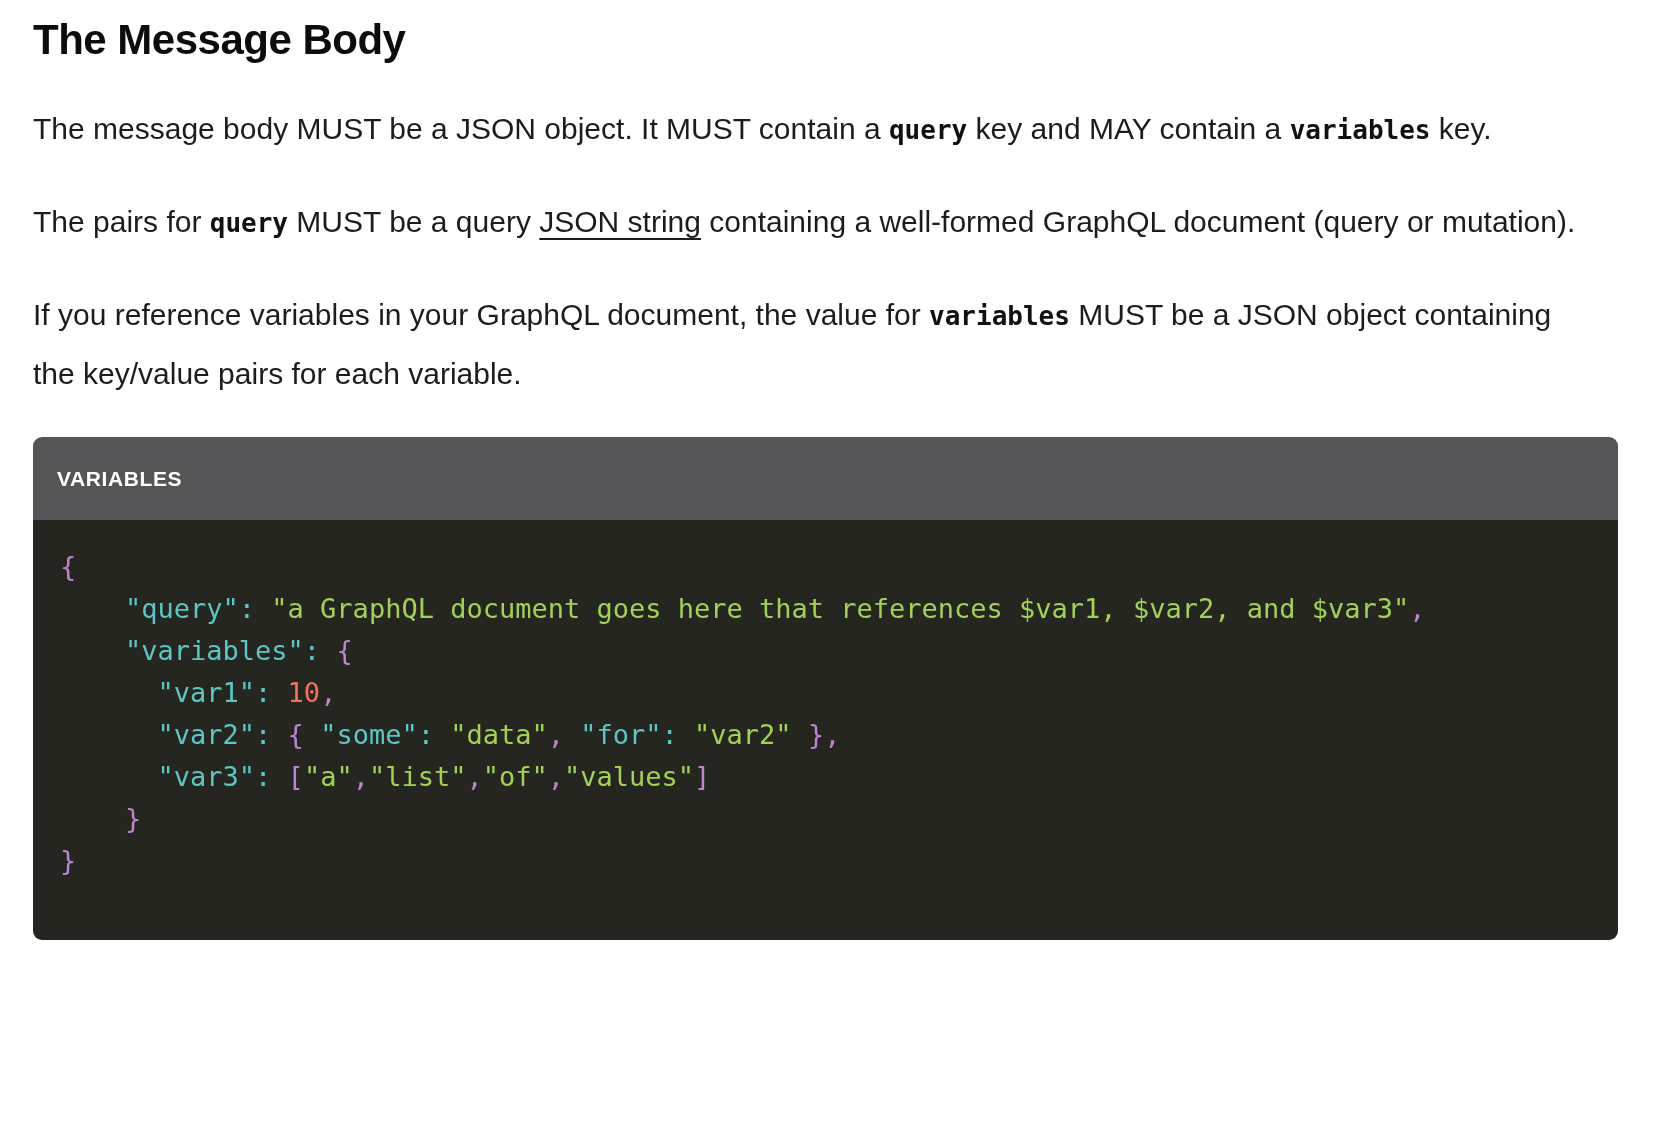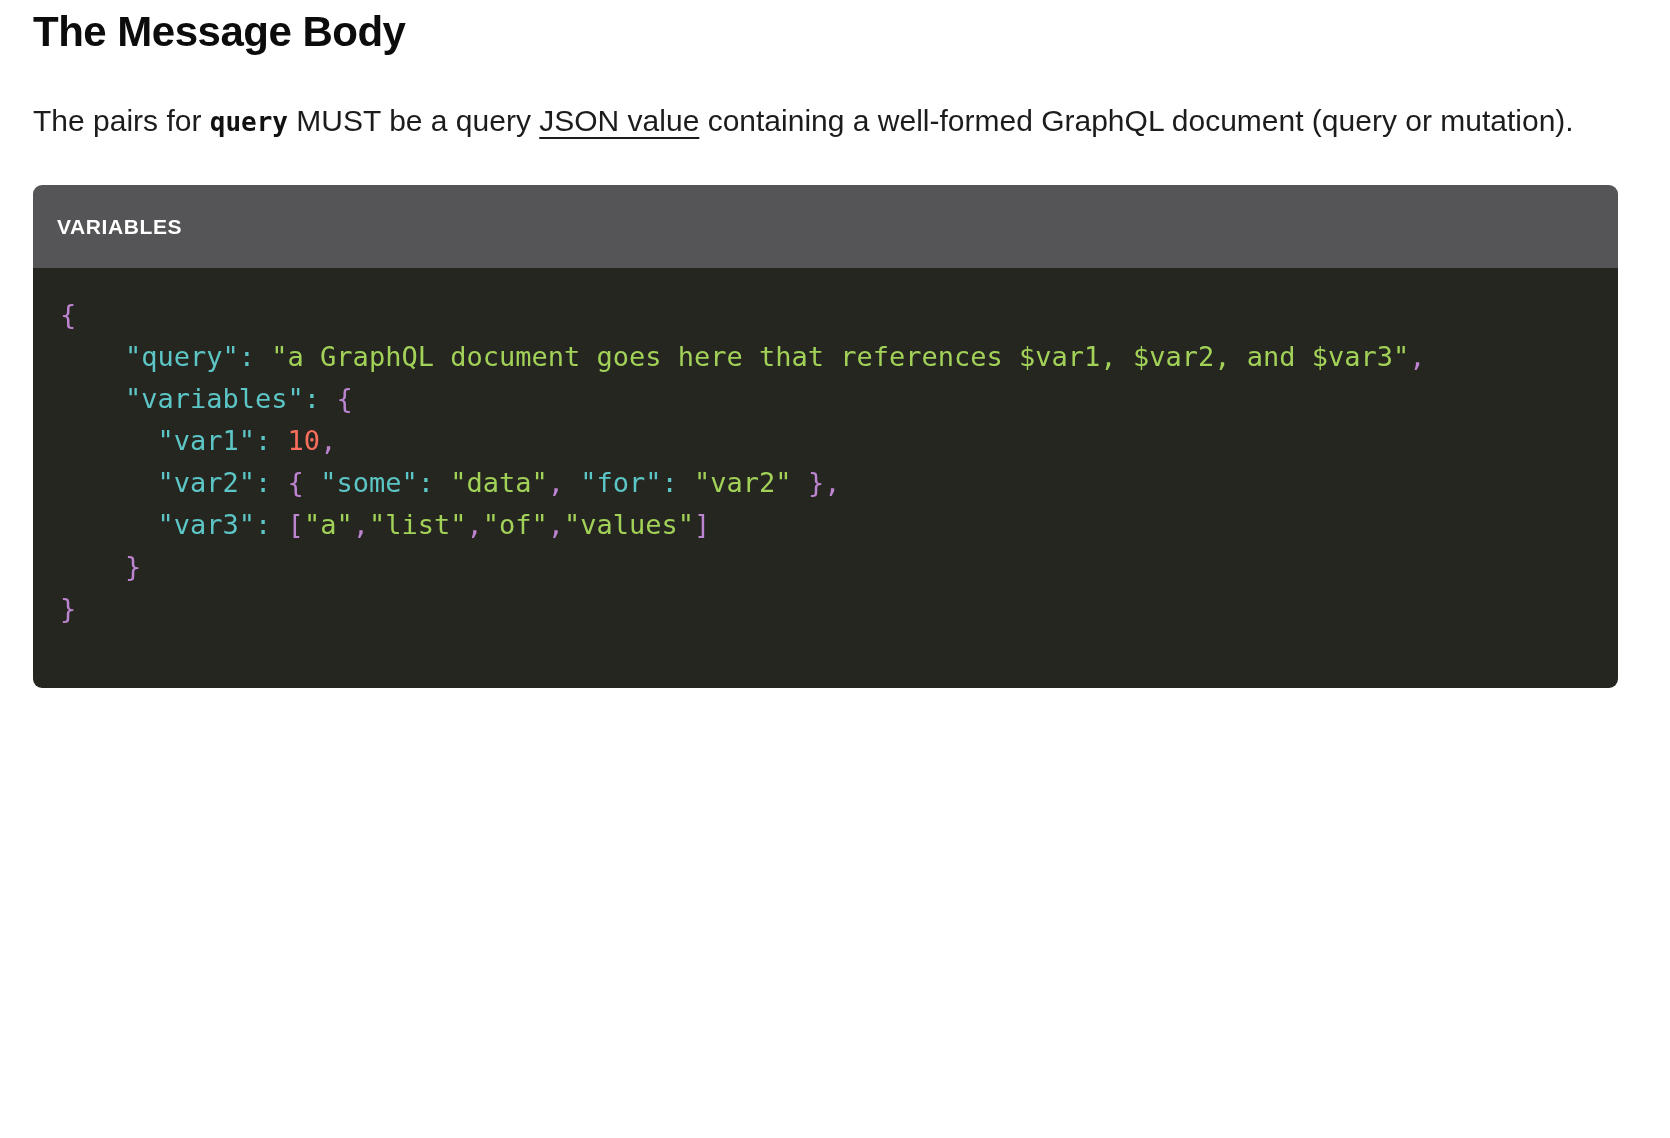"The Message Body" .content { padding: 8px 52px 0 33px -> 16px 52px 0 33px }
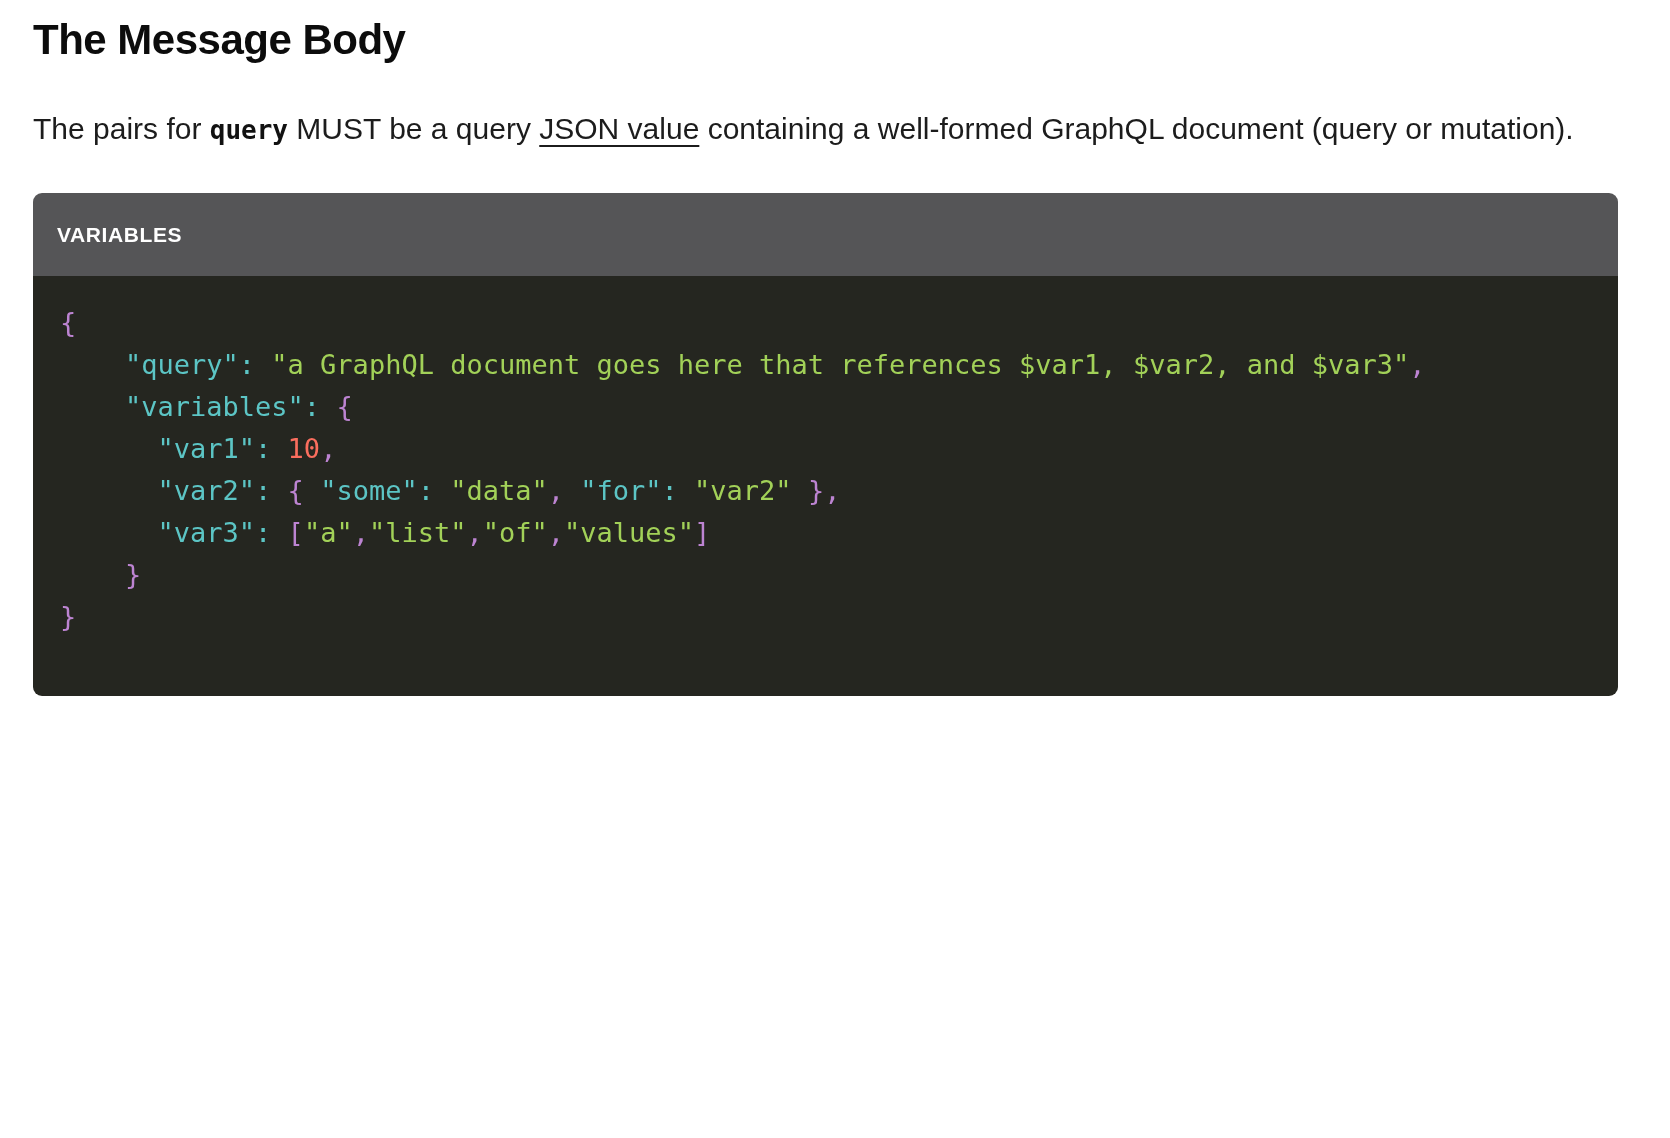"The message body MUST be" p.doc-paragraph { html: none -> <p><span>The message body MUST be a JSON object. It MUST contain a </span><code>query</code><span> key and MAY contain a </span><code>variables</code><span> key.</span></p> }
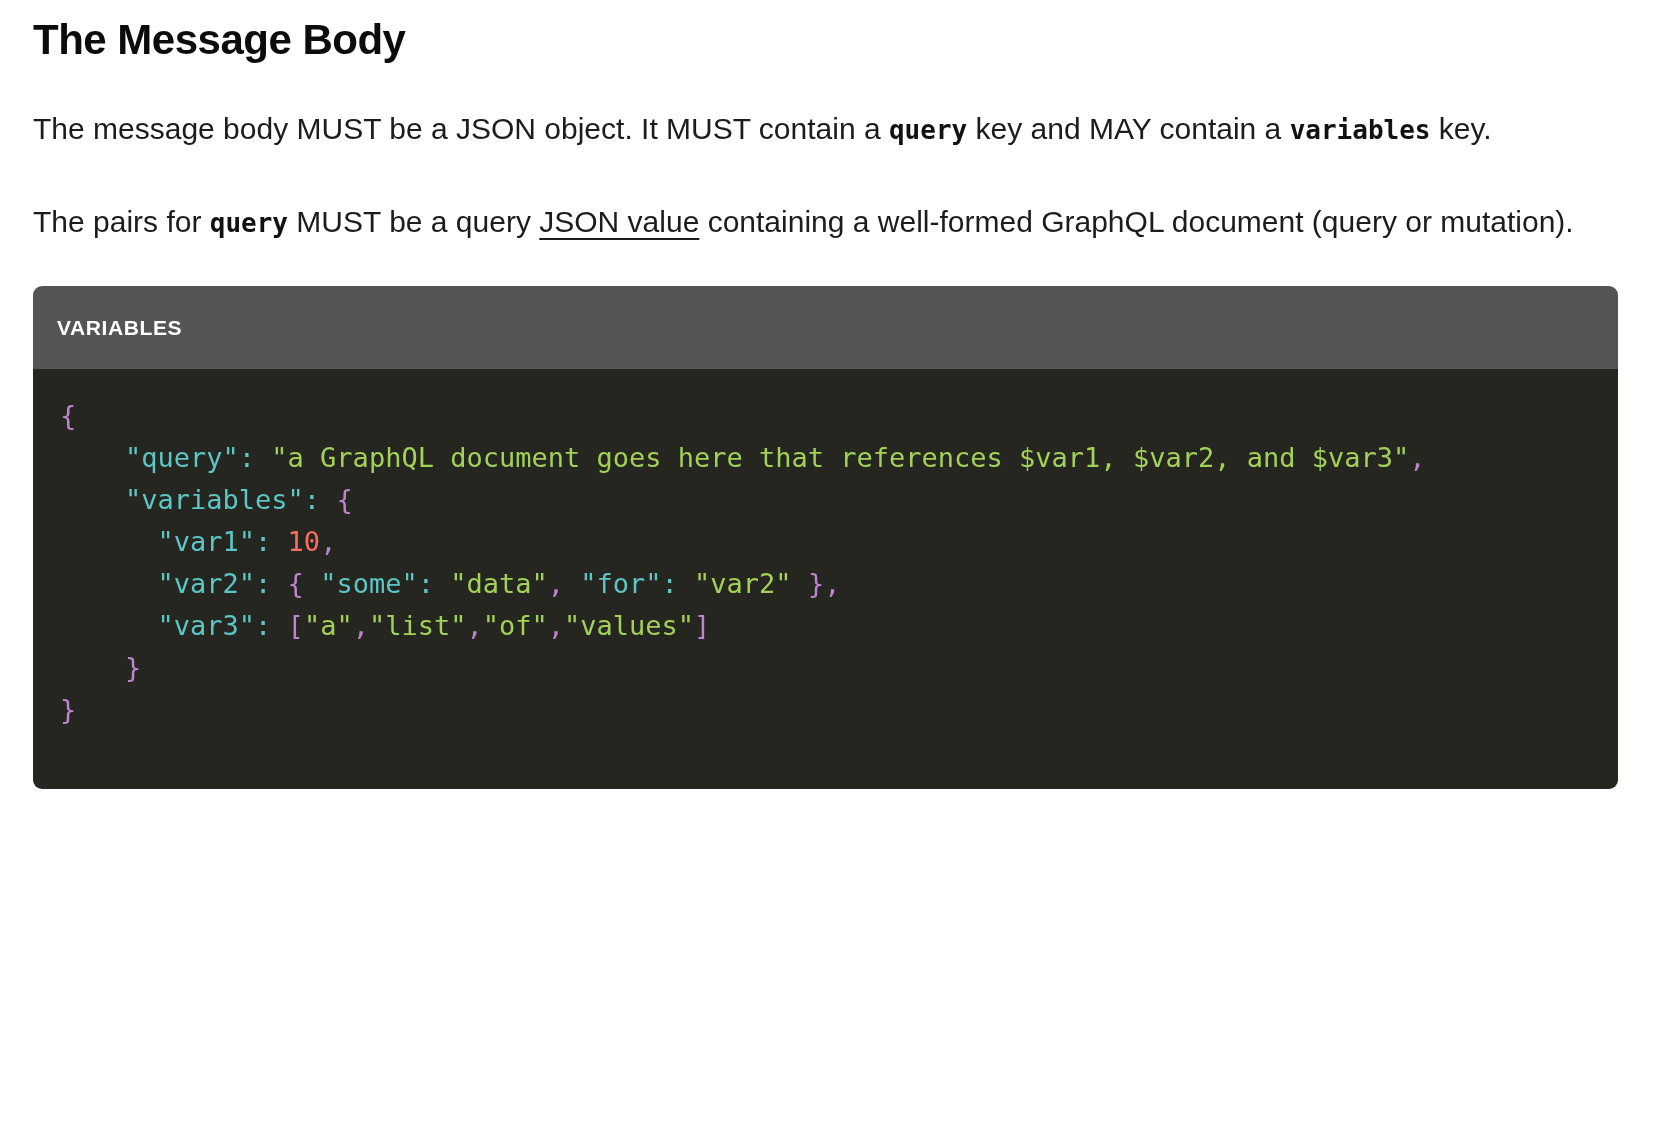"JSON value" a.doc-link { text: value -> string }
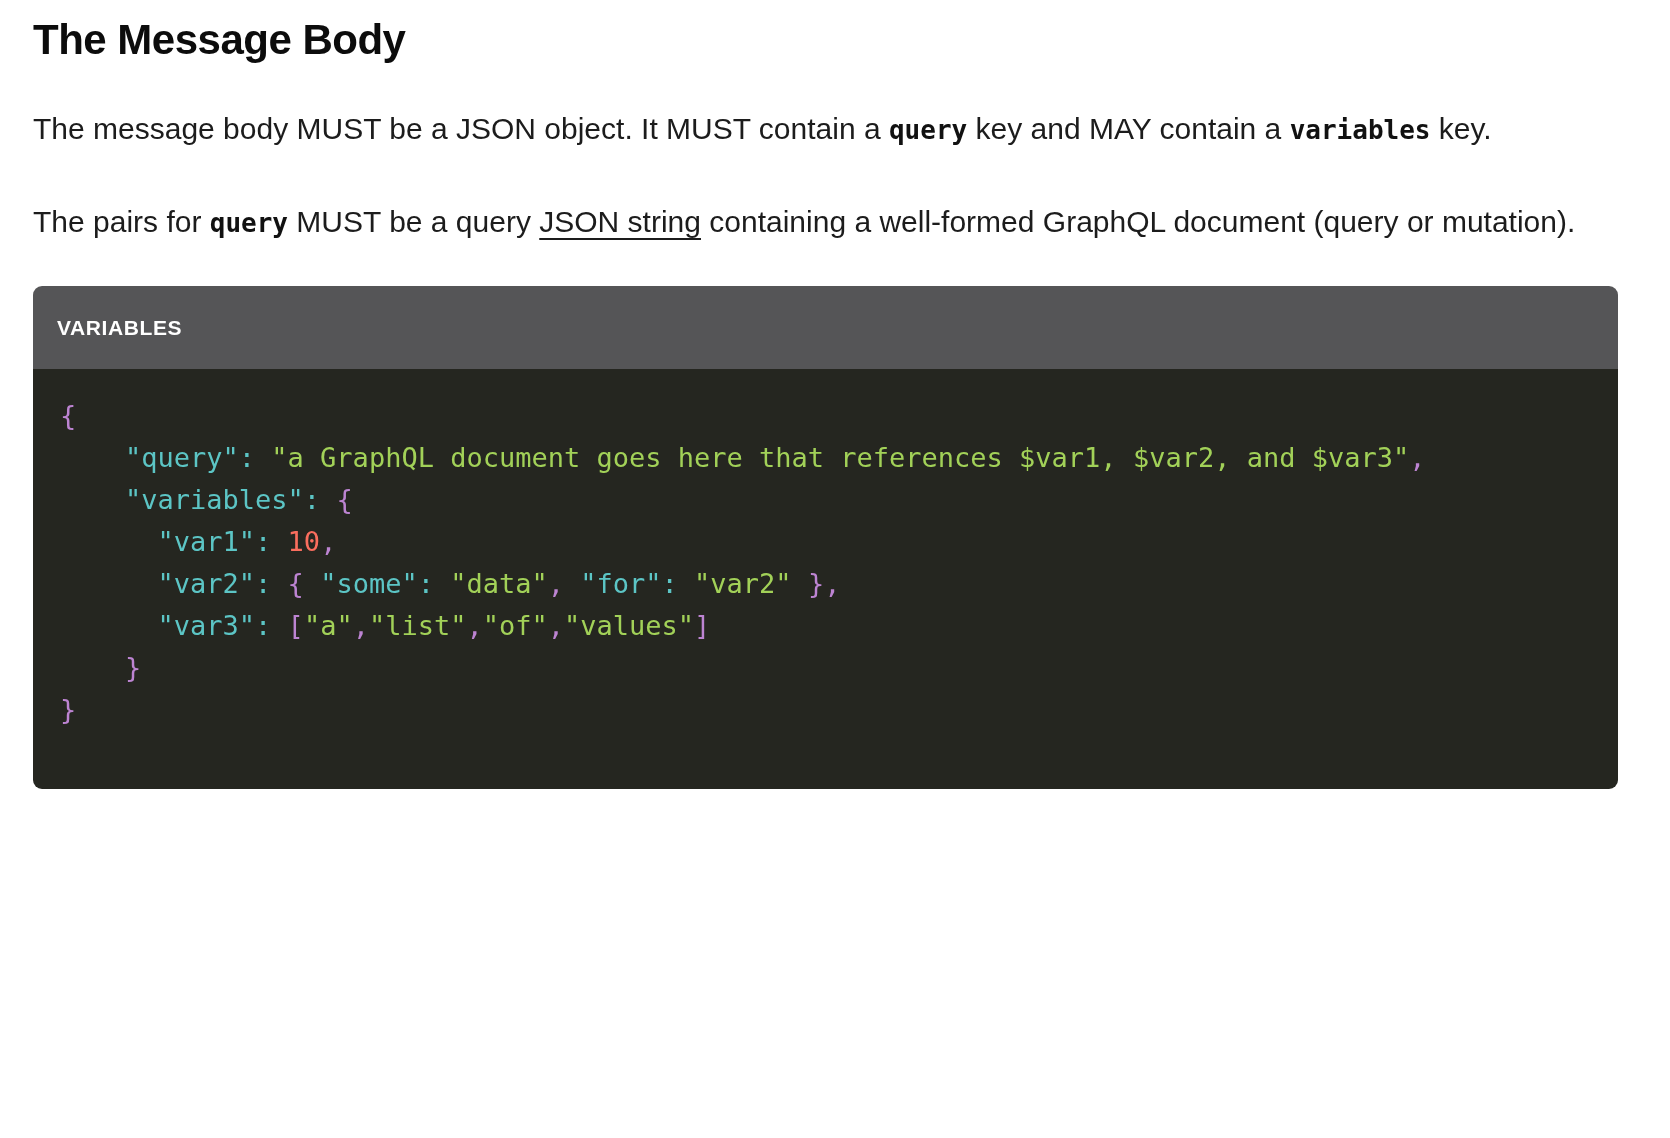"If you reference variables in" p.doc-paragraph { html: none -> <p><span>If you reference variables in your GraphQL document, the value for </span><code>variables</code><span> MUST be a JSON object containing the key/value pairs for each variable.</span></p> }
